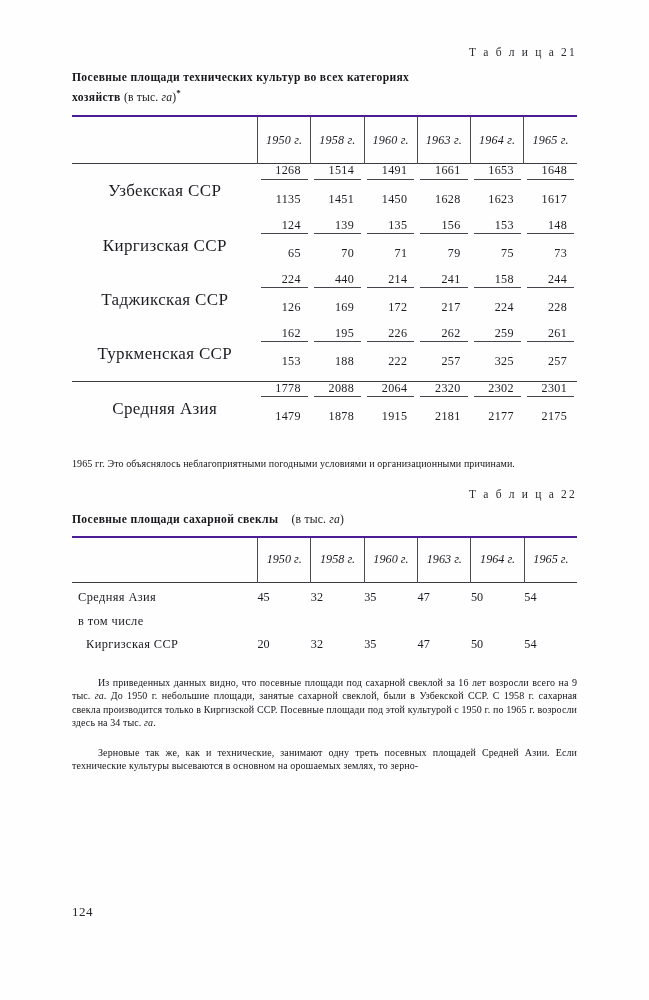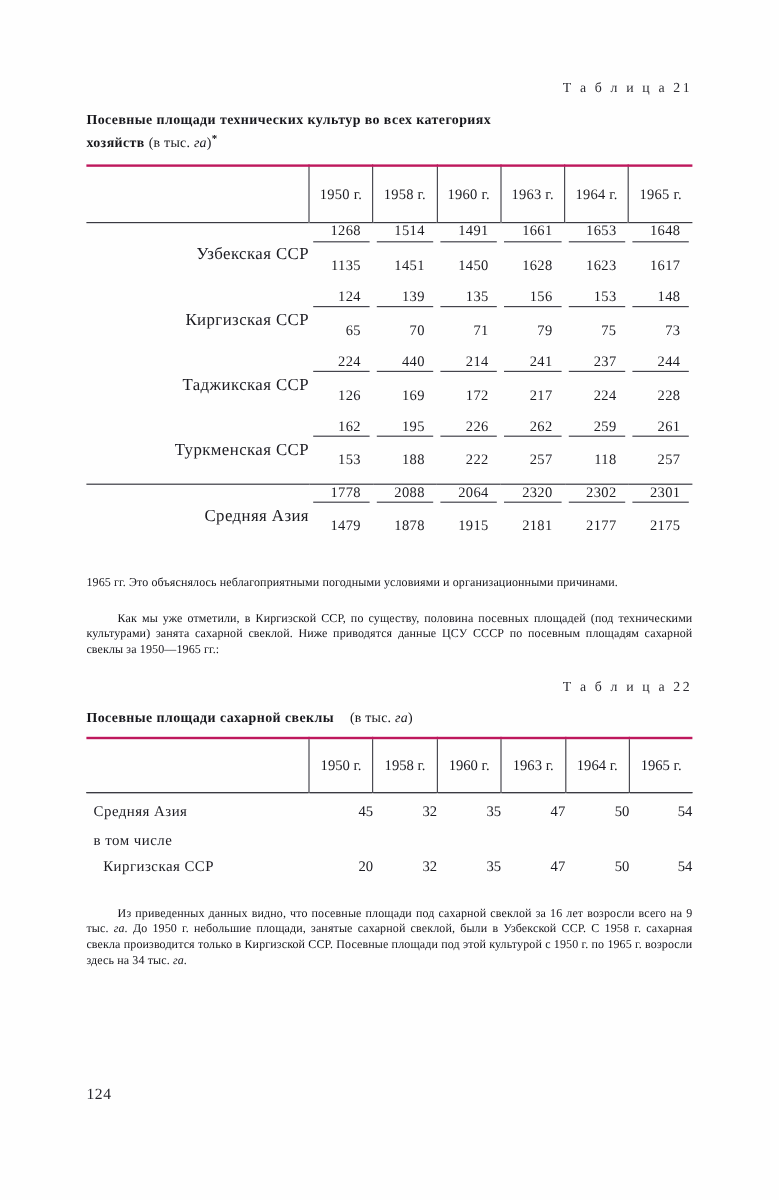"Т а б л и" .content { top: 68px -> 46px }
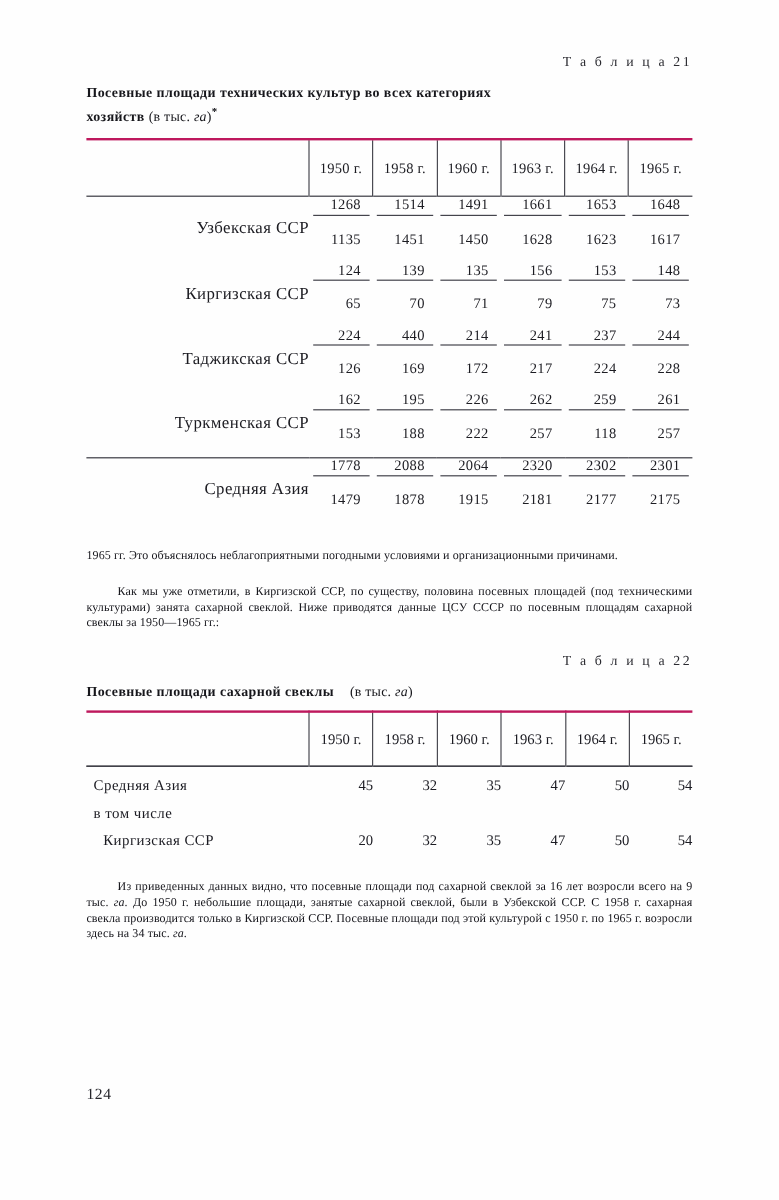"1950 г." .rule-top { border-top: 2px solid #be185d -> 2px solid #4c1d95; font-style: none -> italic }
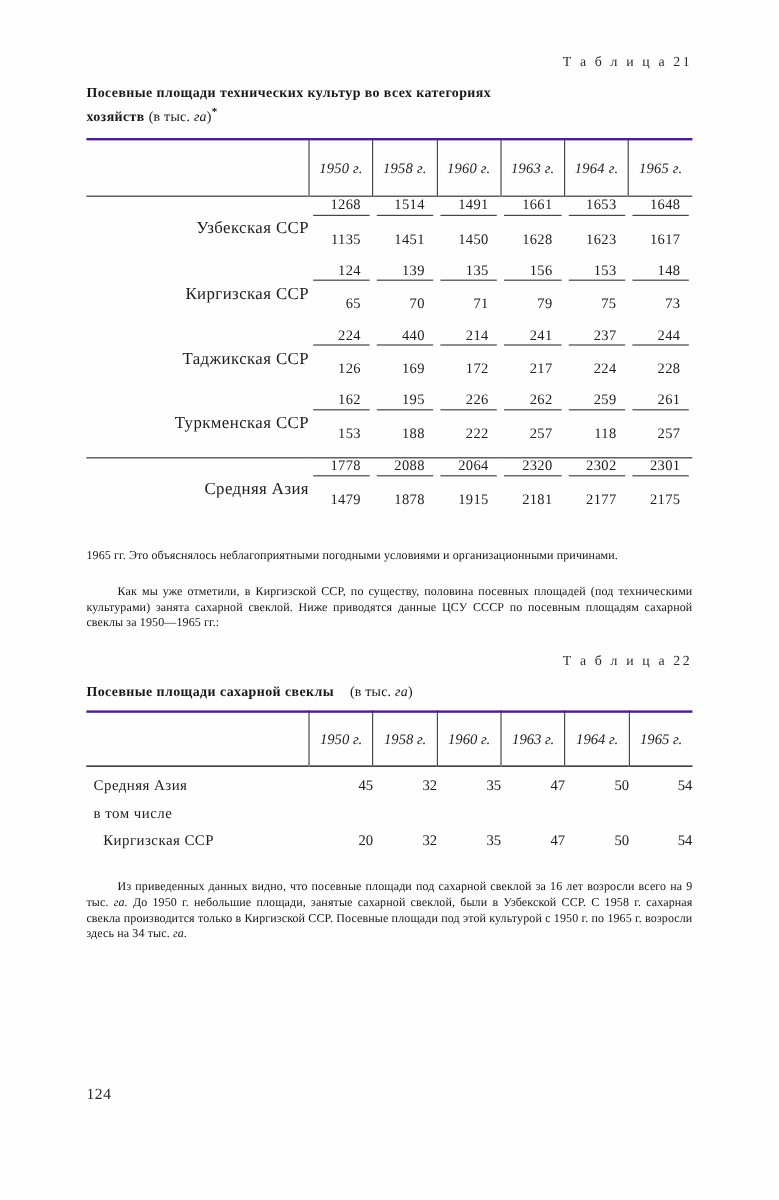"Узбекская ССР" td.stub { font-size: 14px -> 17px; text-align: right -> center }
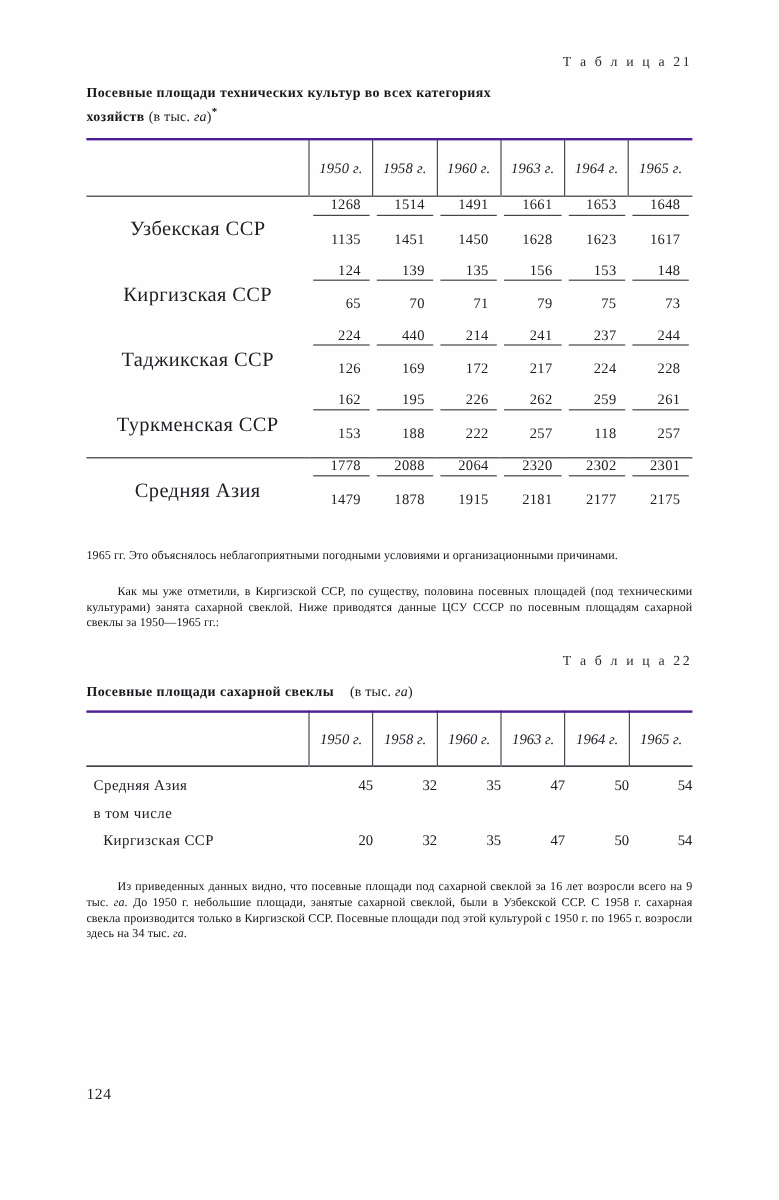"237" span.num { text: 237 -> 158 }
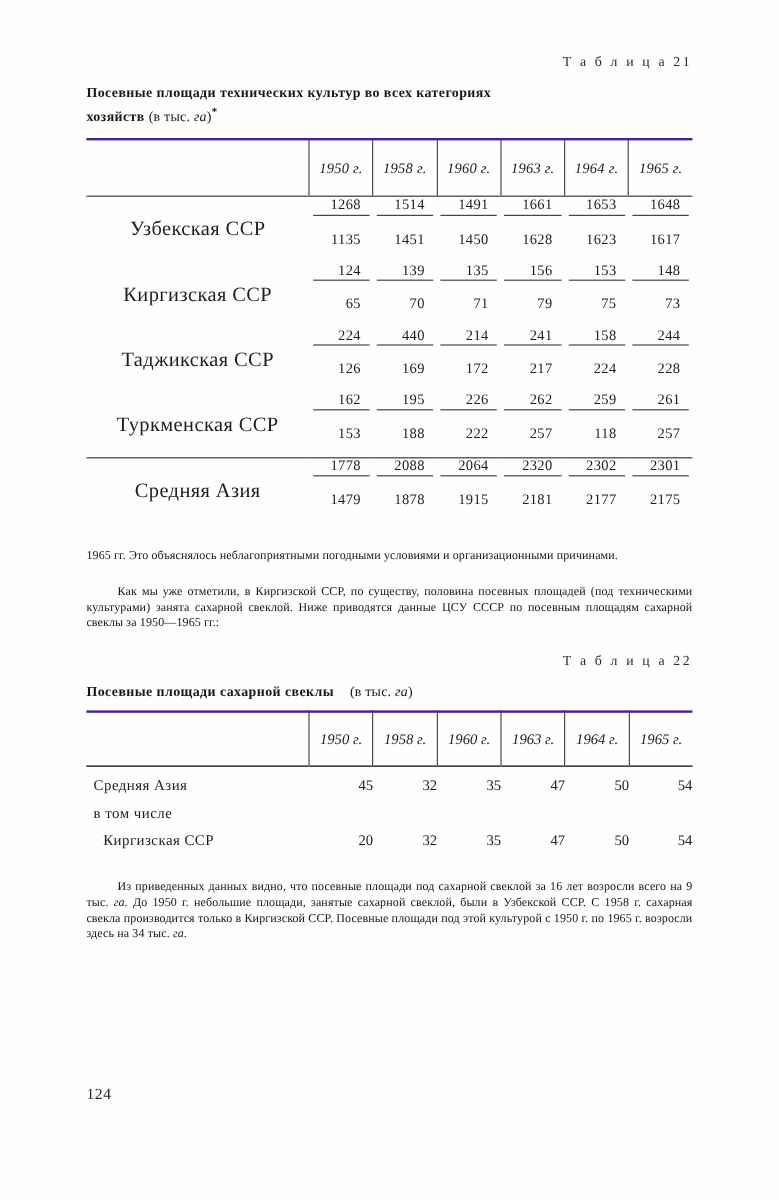"118" span.den { text: 118 -> 325 }
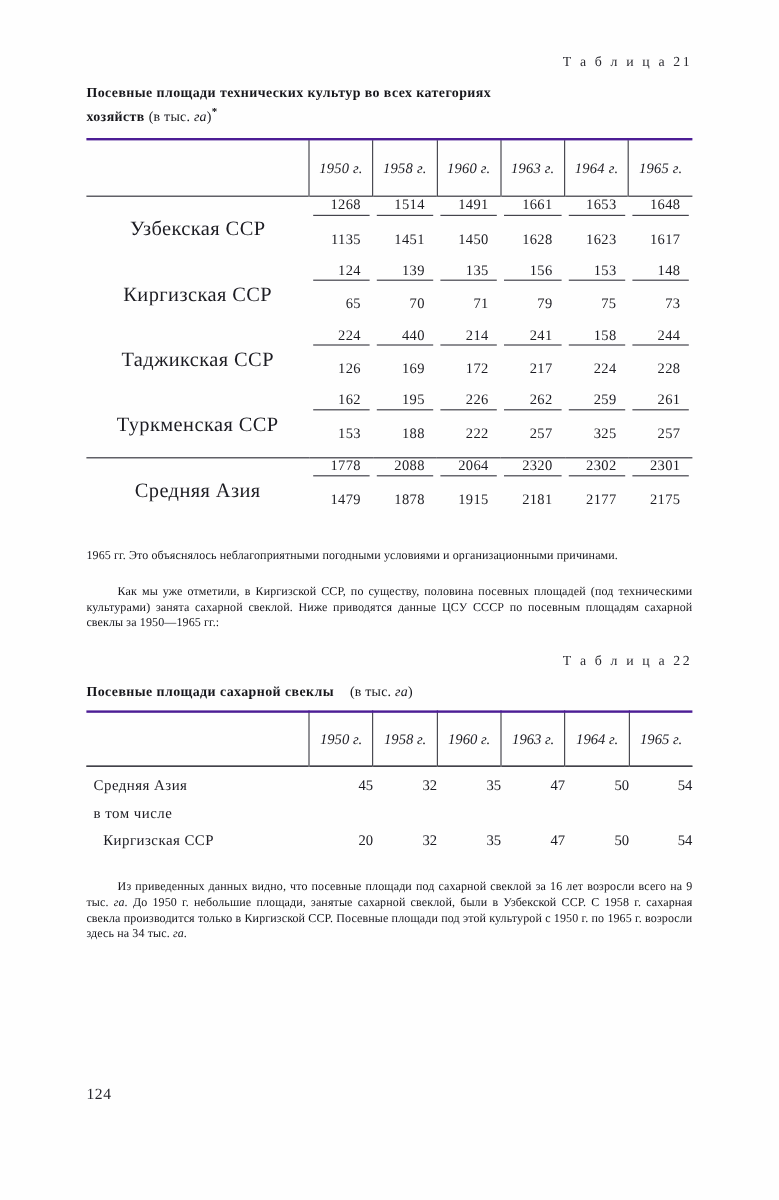"Как мы уже отметили, в" p.body { html: <p>Как мы уже отметили, в Киргизской ССР, по существу, половина посевных площадей (под техническими культурами) занята сахарной свеклой. Ниже приводятся данные ЦСУ СССР по посевным площадям сахарной свеклы за 1950—1965 гг.:</p> -> none }
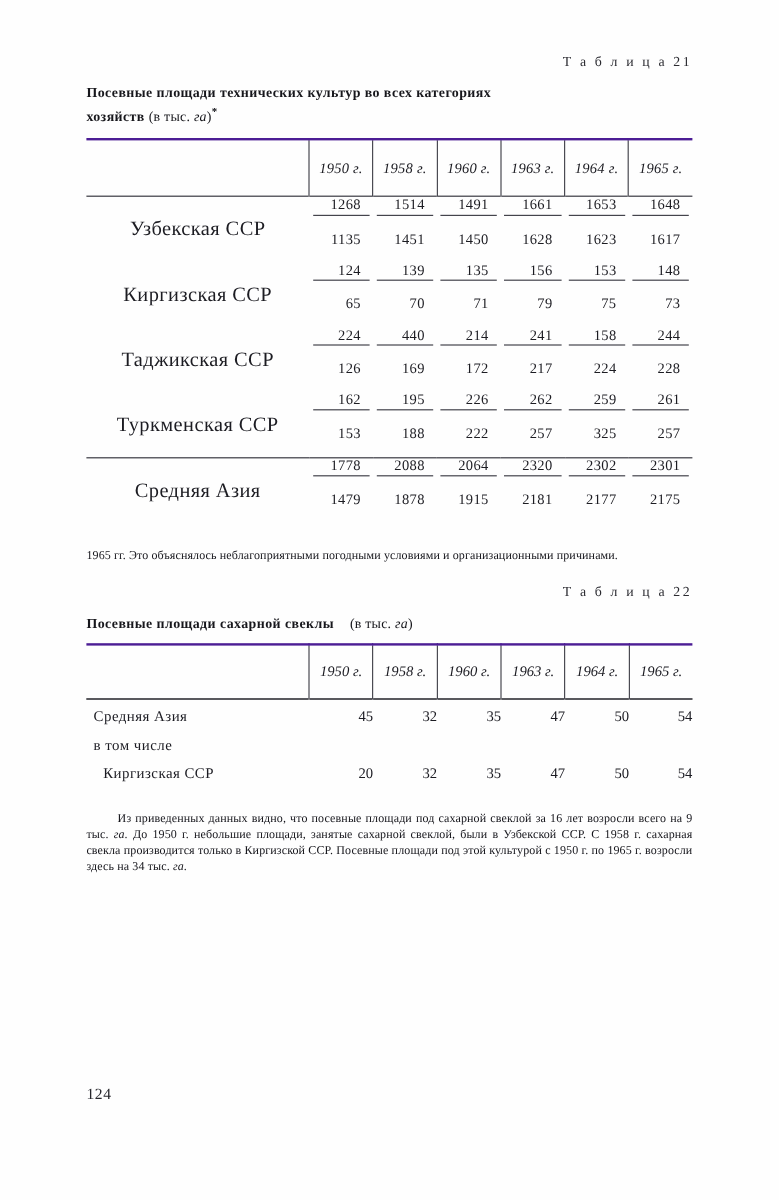"45" .row22 td { text-align: right -> left }
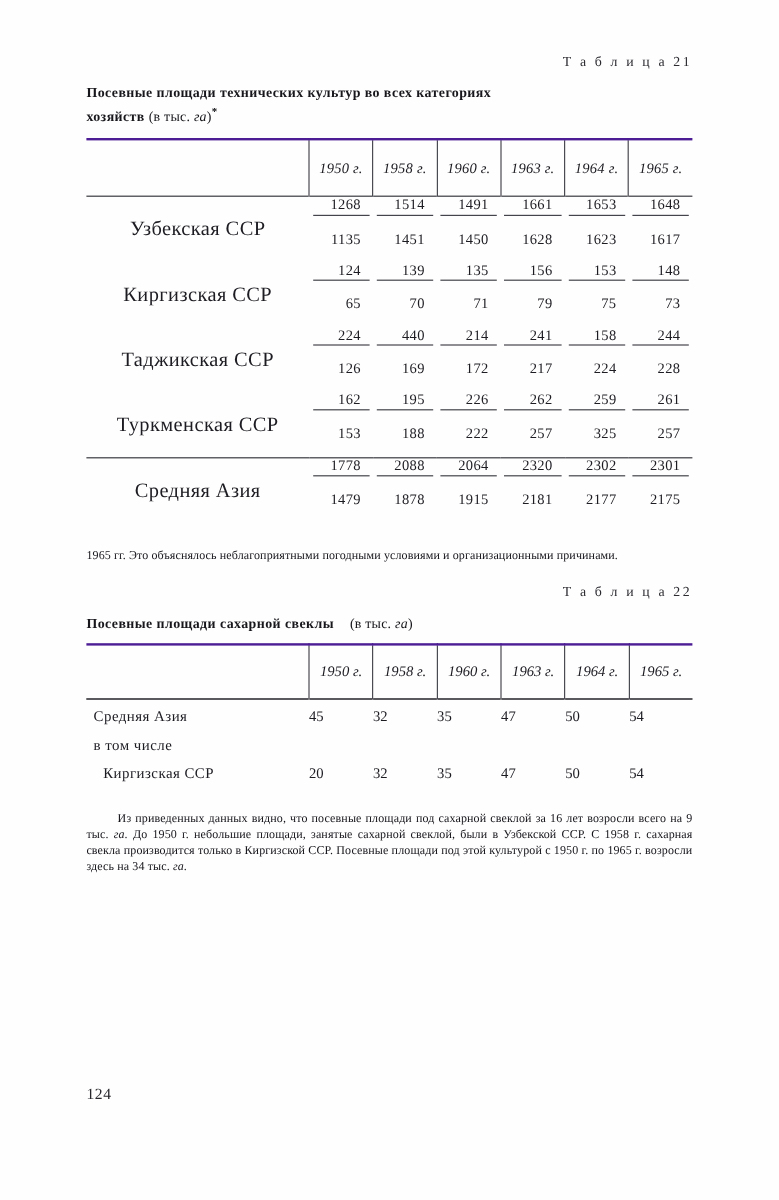"Зерновые так же, как и" p.body { html: none -> <p>Зерновые так же, как и технические, занимают одну треть посевных площадей Средней Азии. Если технические культуры высеваются в основном на орошаемых землях, то зерно-</p> }
